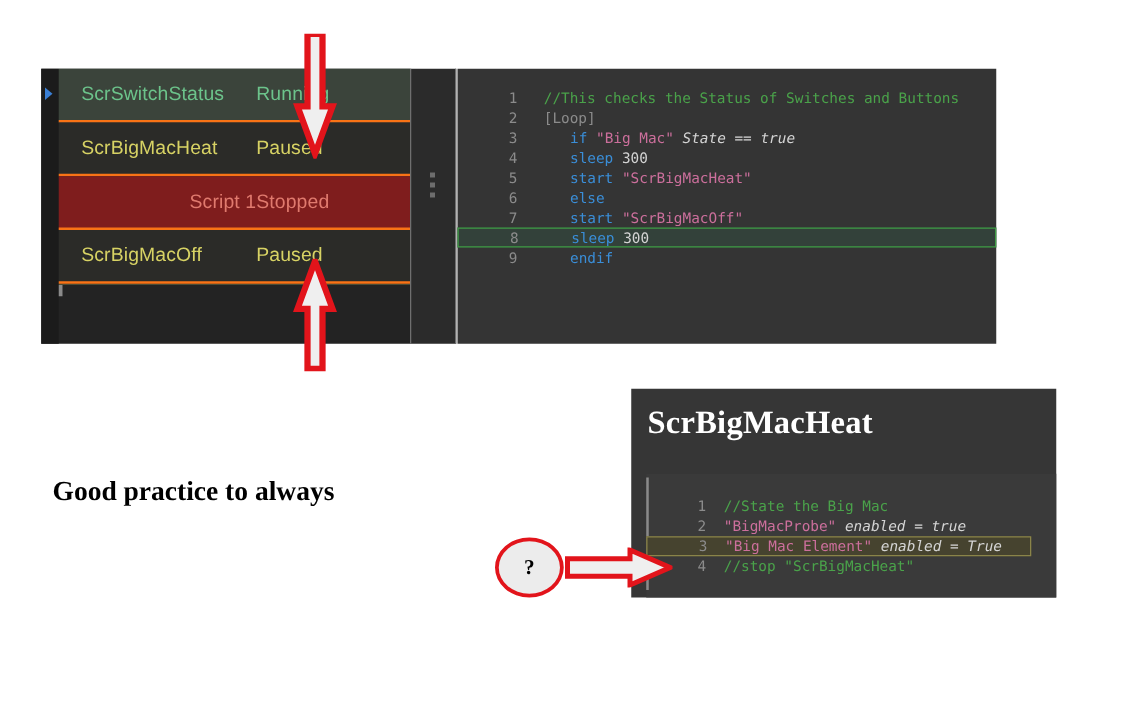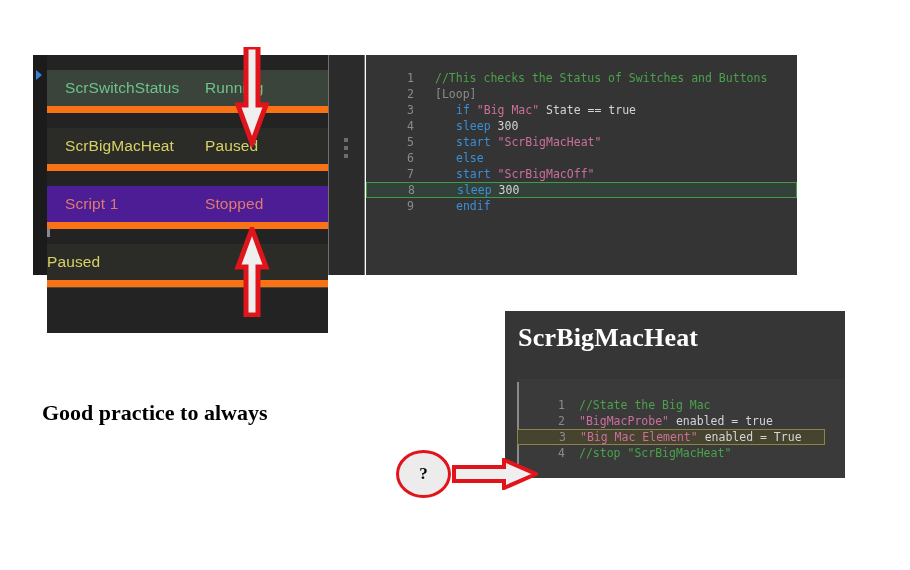"ScrSwitchStatus" .script-row { border-bottom: 7px solid #f97316 -> 2px solid #f97316; margin-top: 15px -> none }
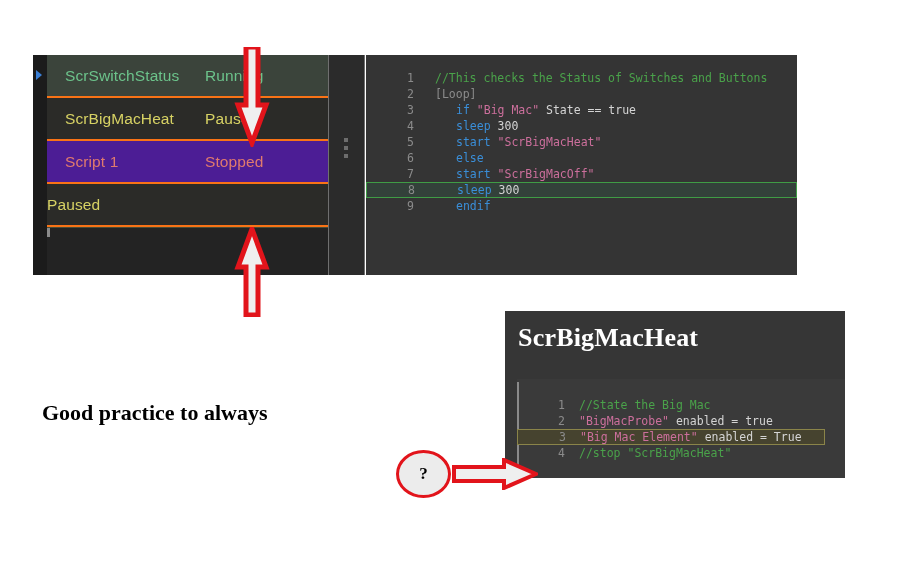"State == true" .tok-plain { font-style: none -> italic }
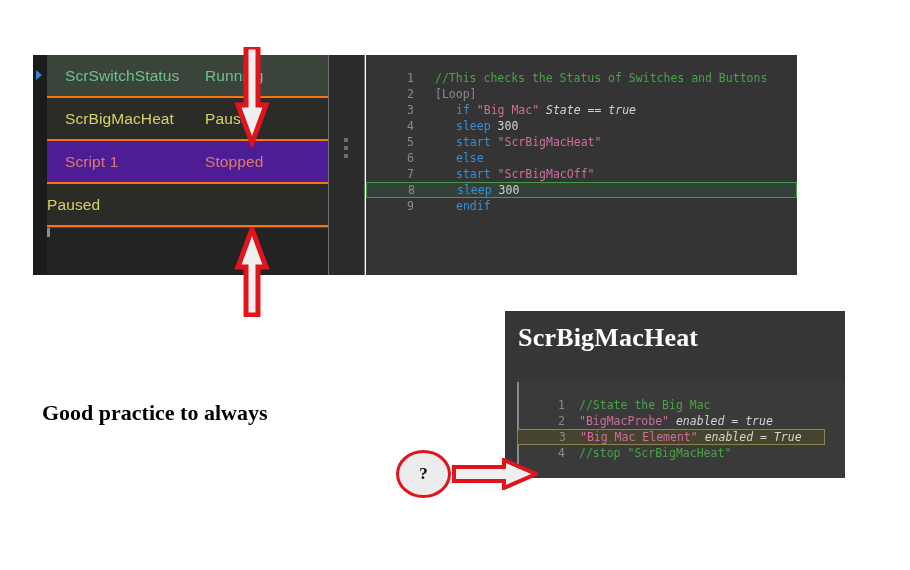"Script 1" .script-row.state-stopped { background: #4c1d95 -> #7f1d1d; text-align: none -> right }
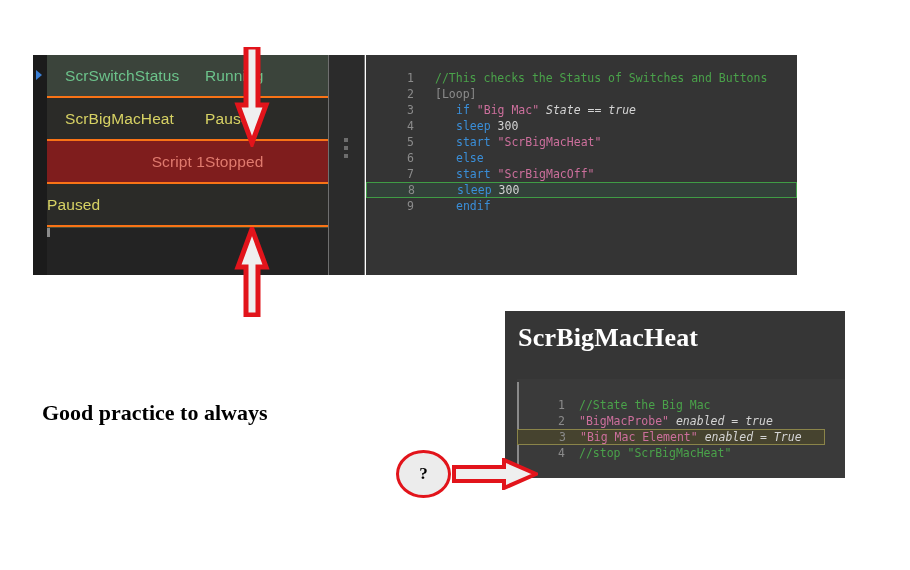"ScrBigMacOff" span.script-name { html: none -> <span>ScrBigMacOff</span> }
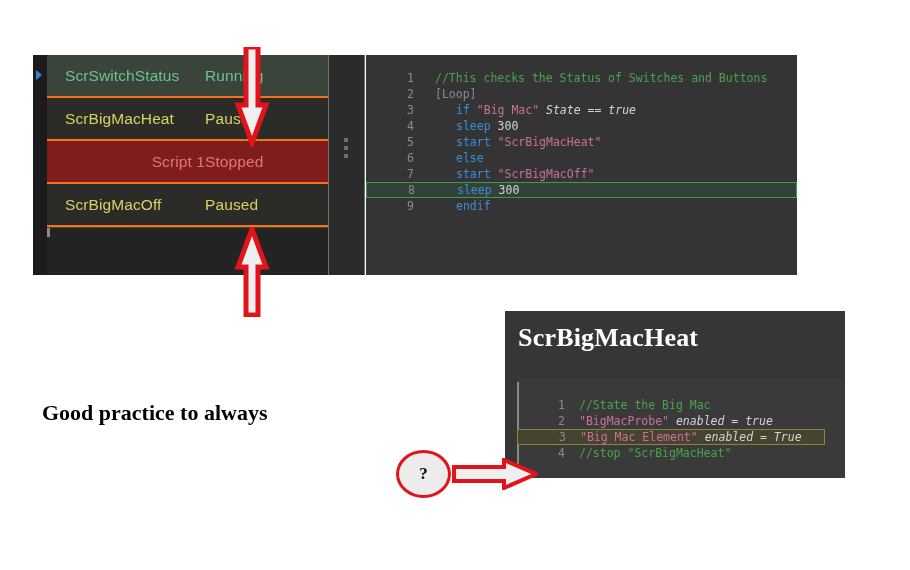"Good practice to always" .anno { margin-top: 20px -> none }
